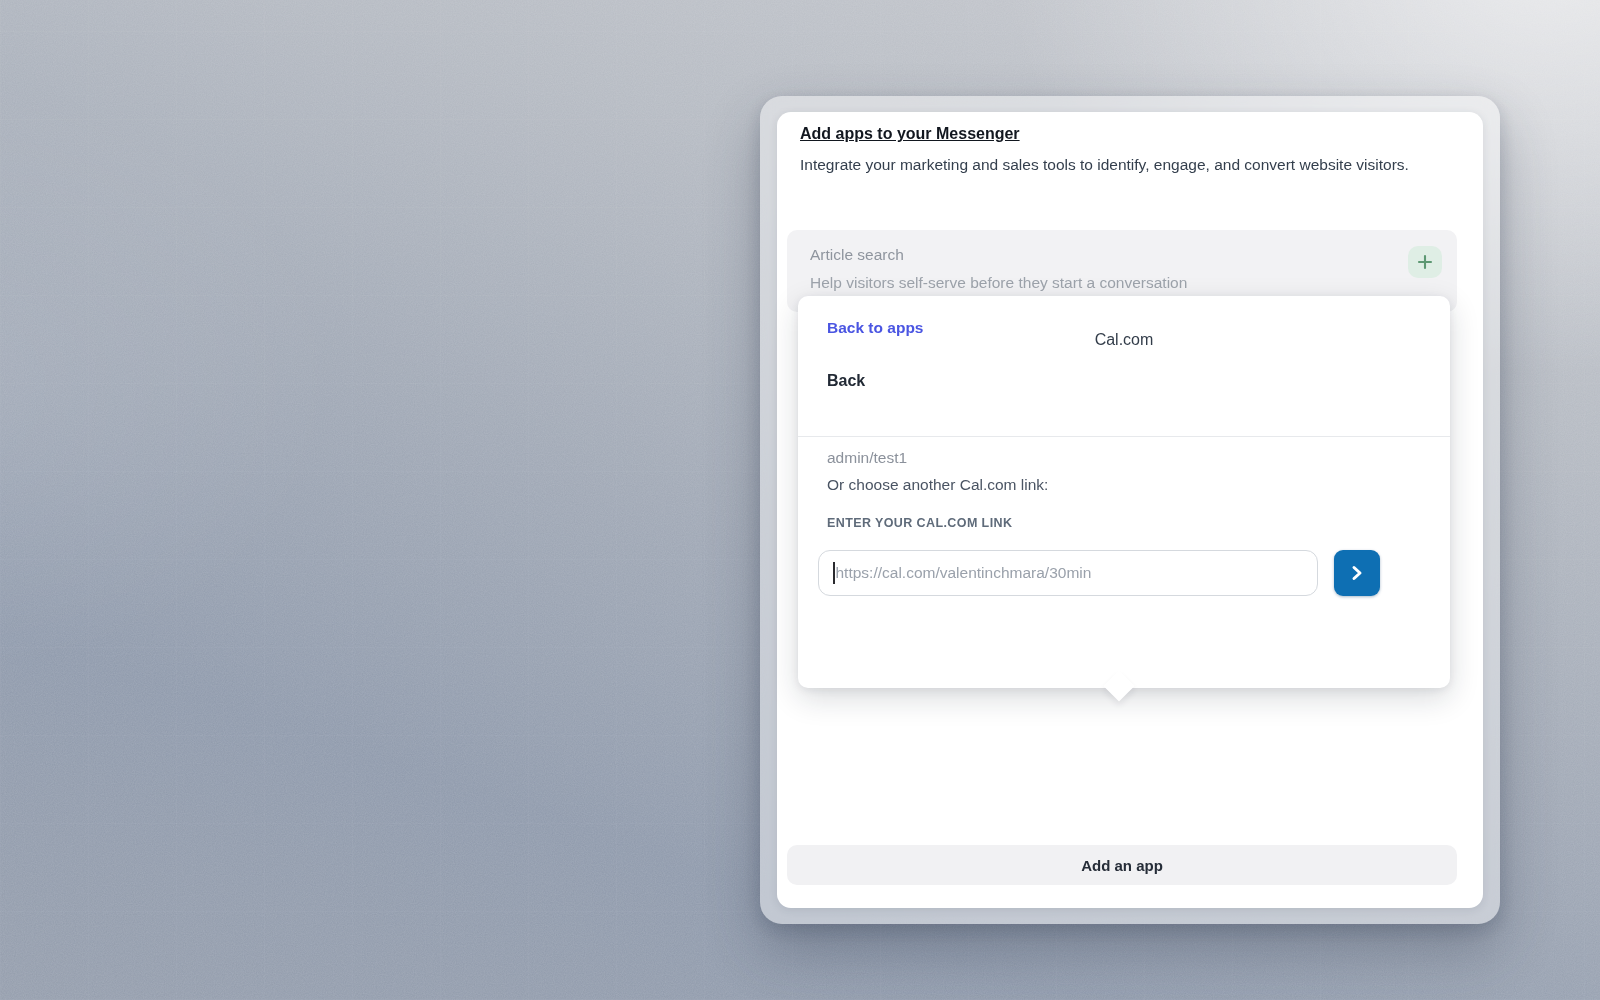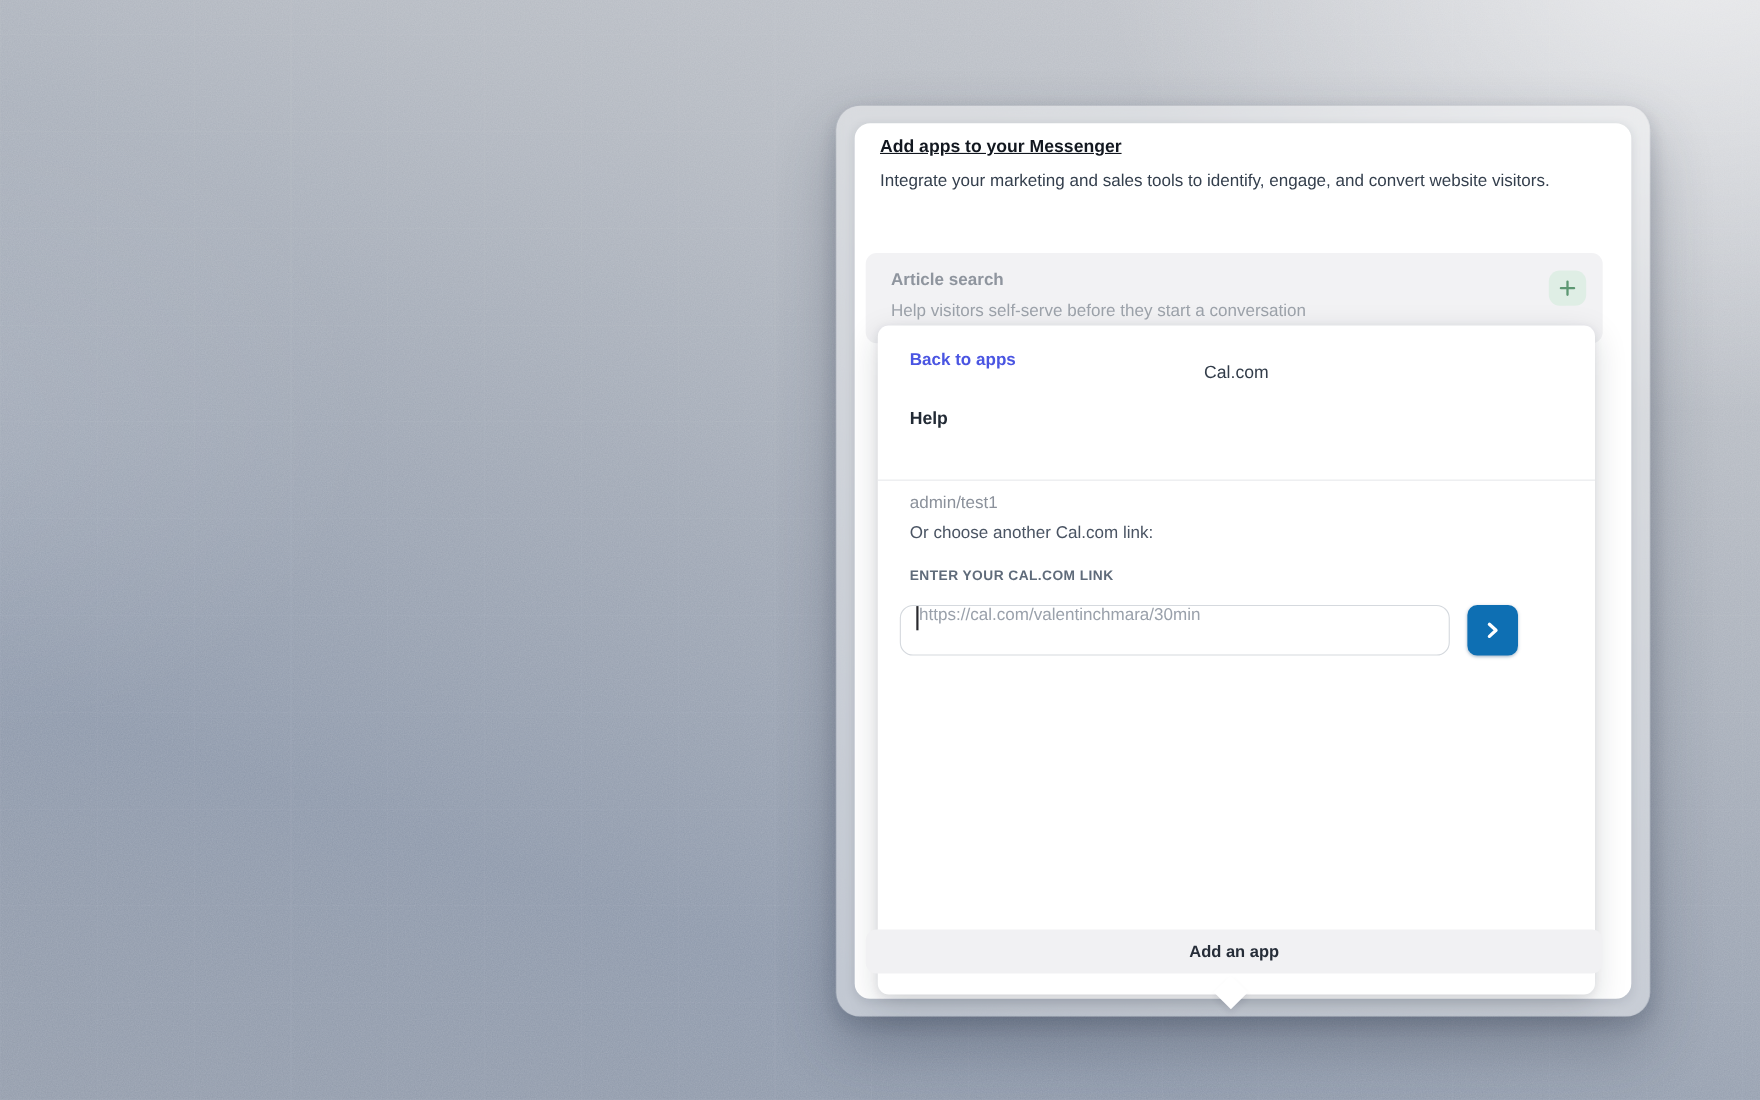"Article search" .article-title { font-weight: bold -> normal }
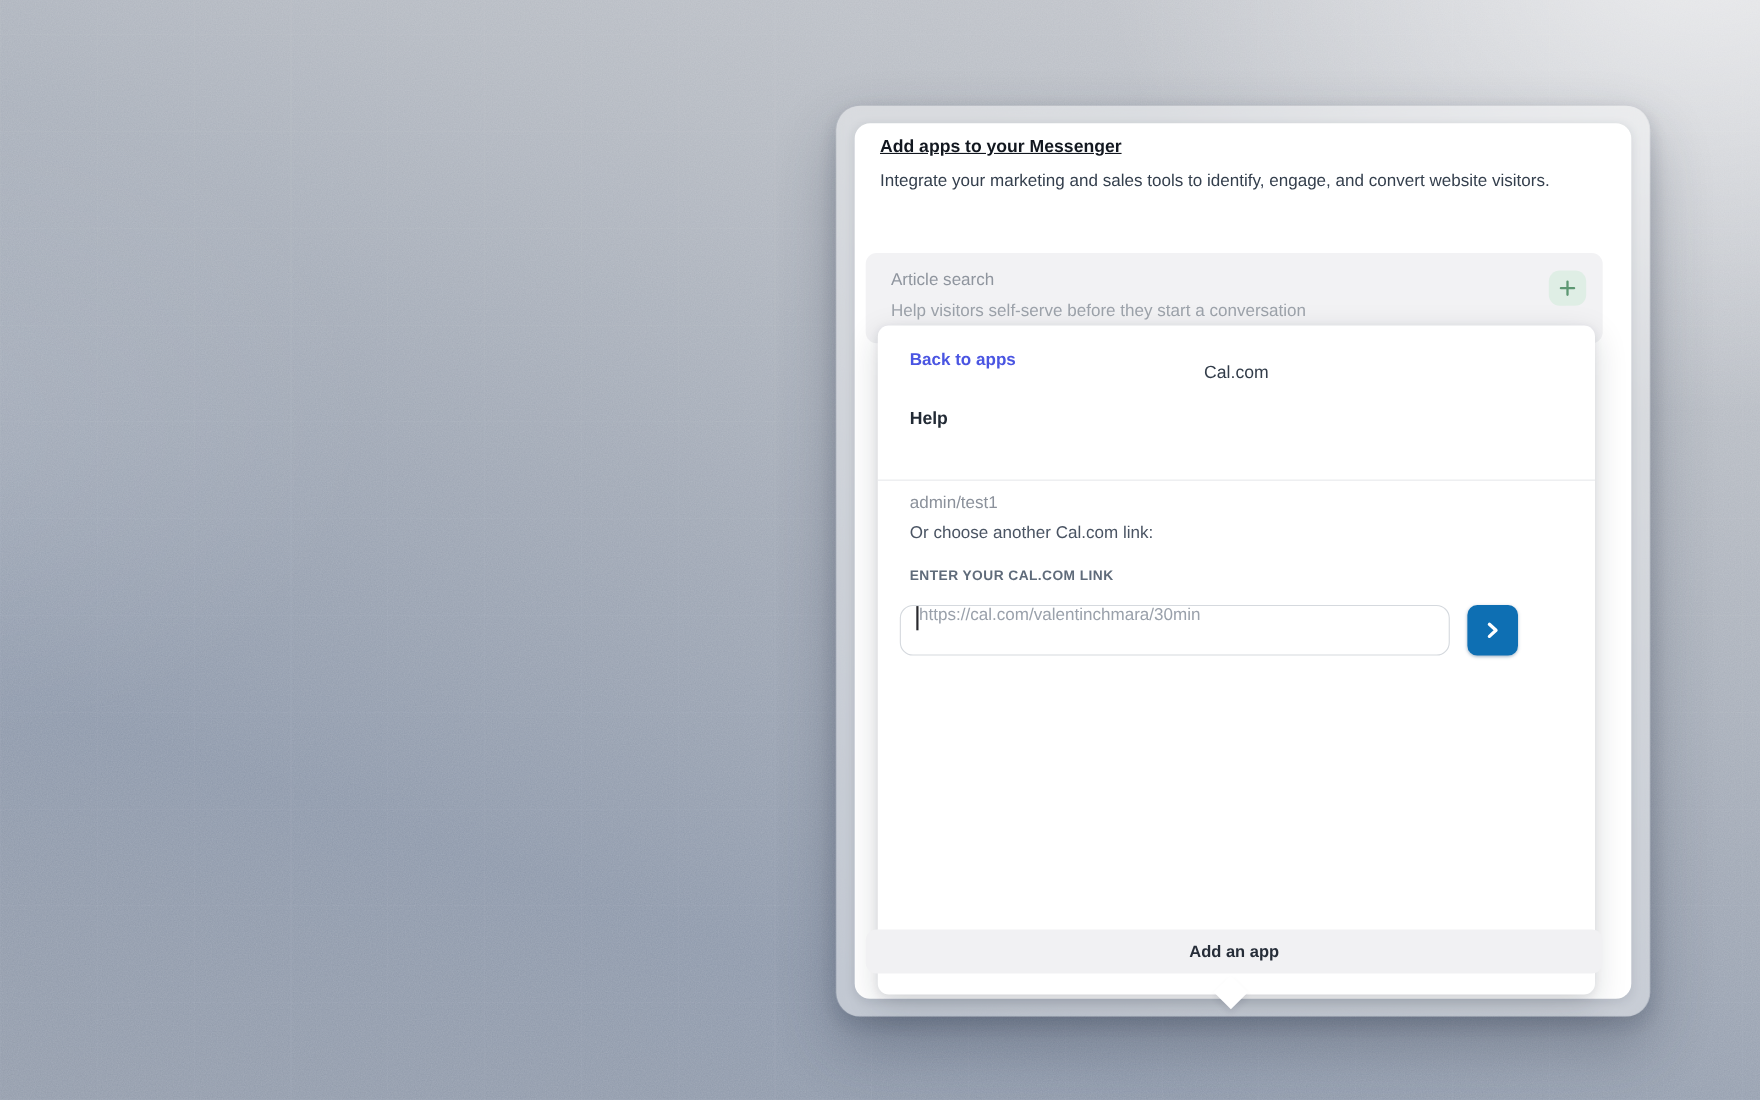"Back to apps" .cal-panel { height: 608px -> 392px }
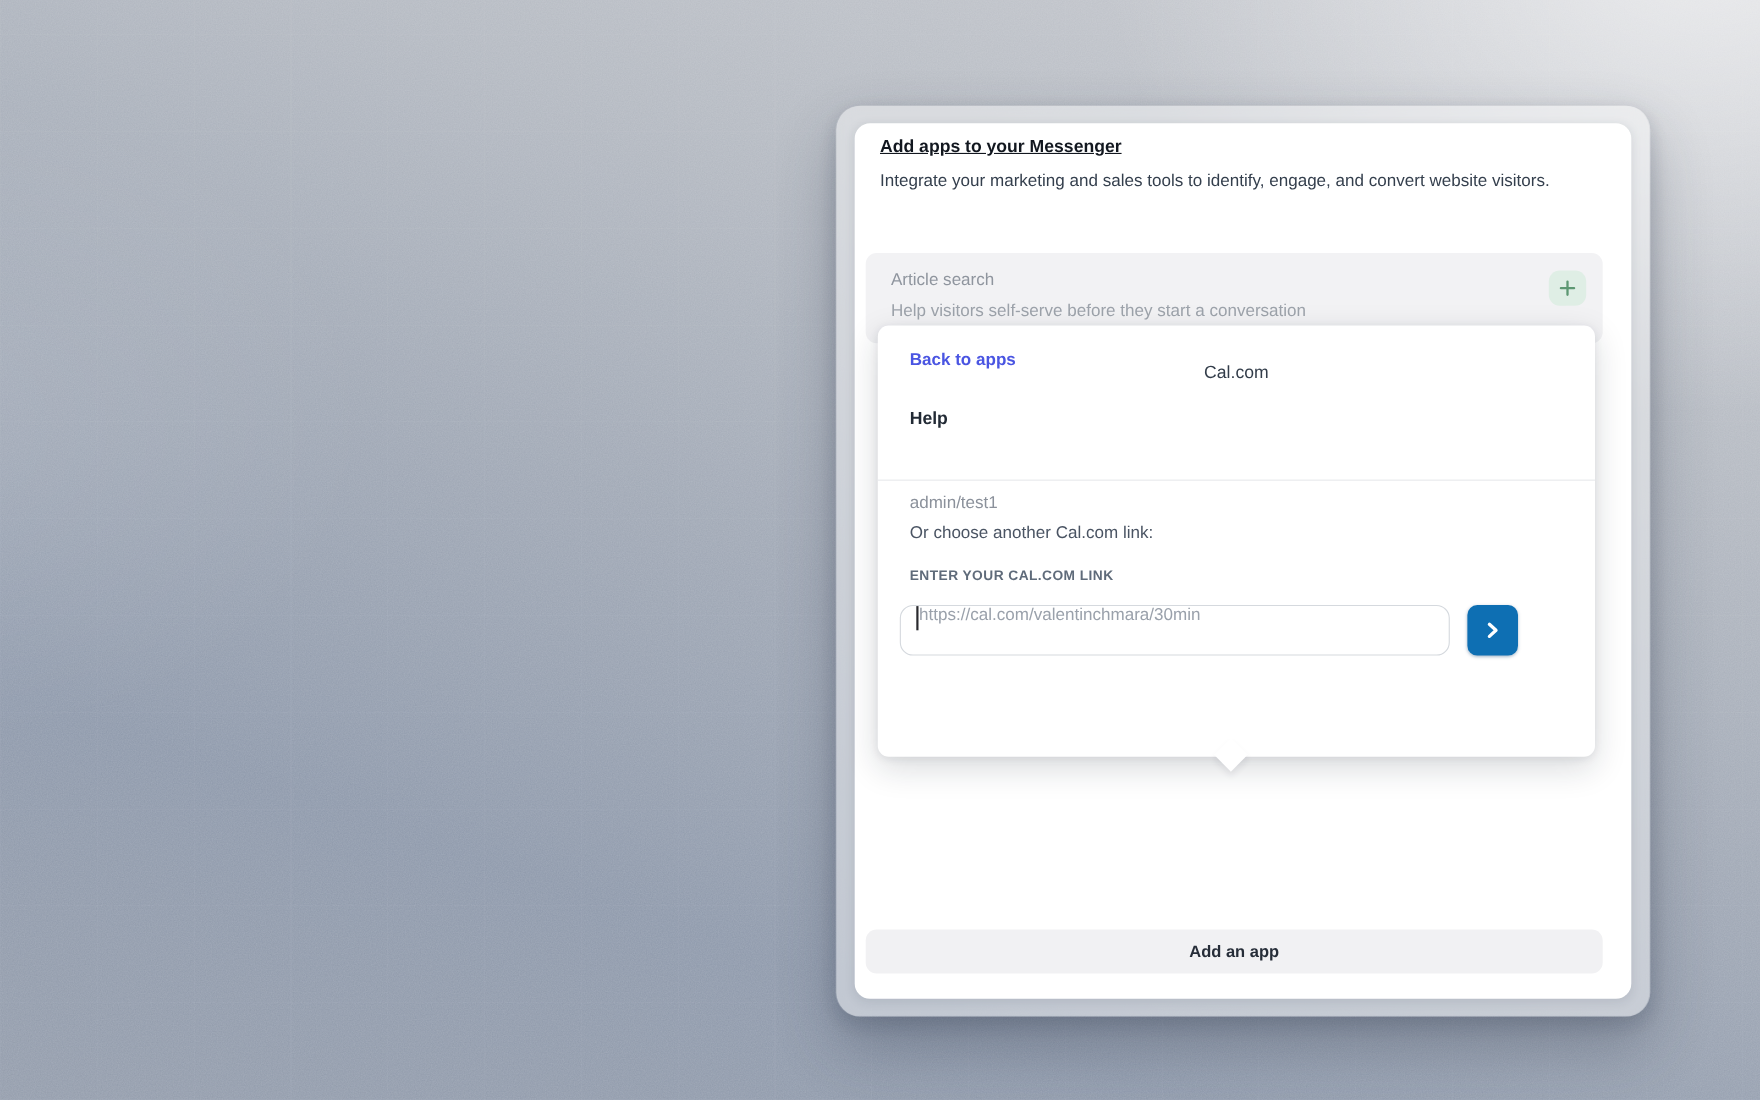"Help" div.sel-name { text: Help -> Back }
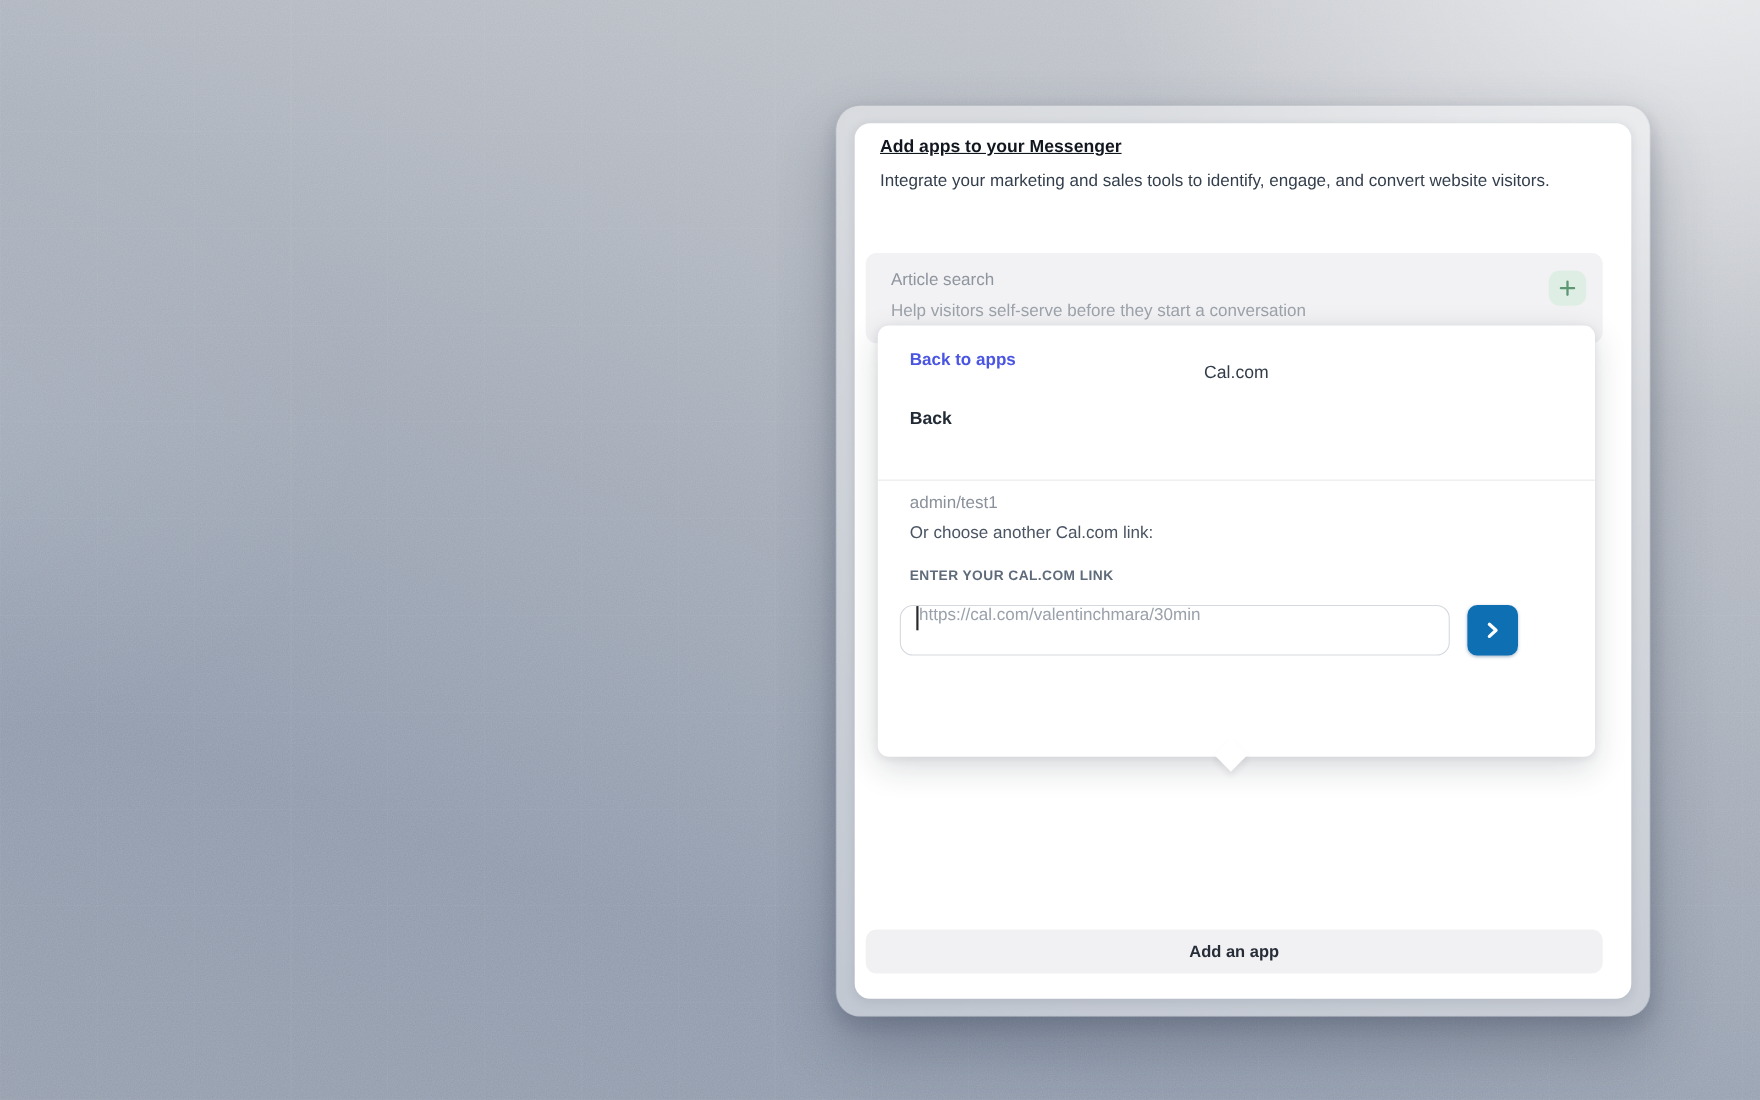"https://cal.com/valentinchmara/30min" .link-input { align-items: none -> center }
